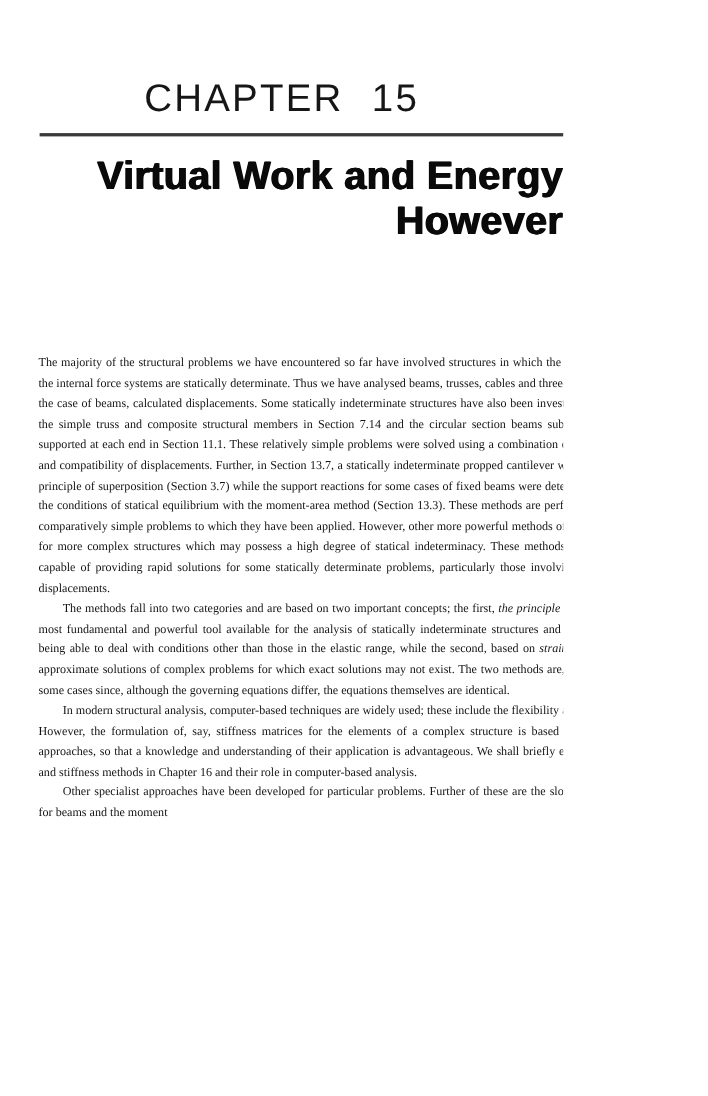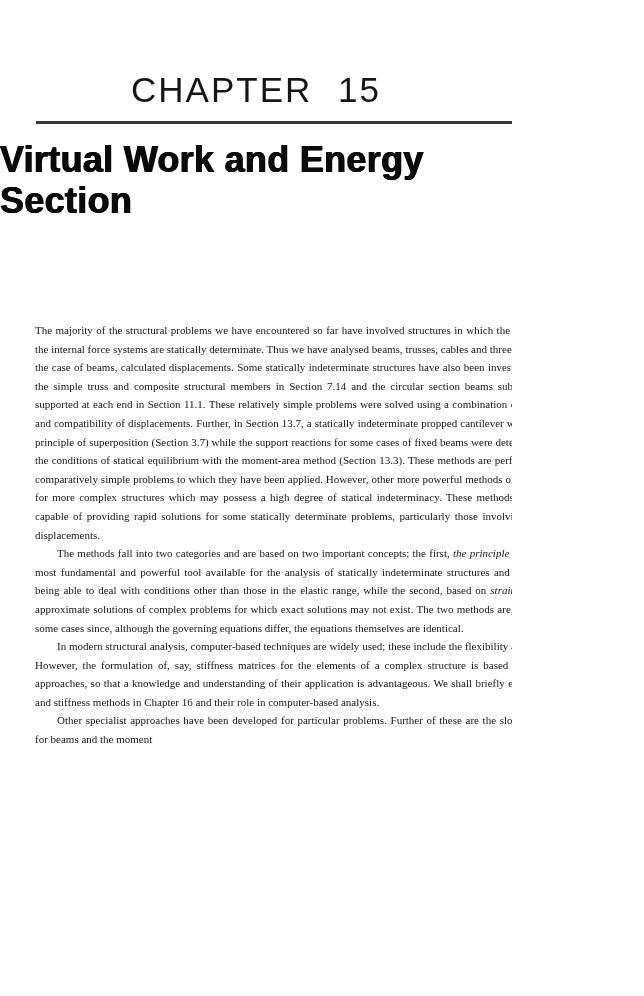"Virtual Work and Energy" .book-title { text-align: left -> right }
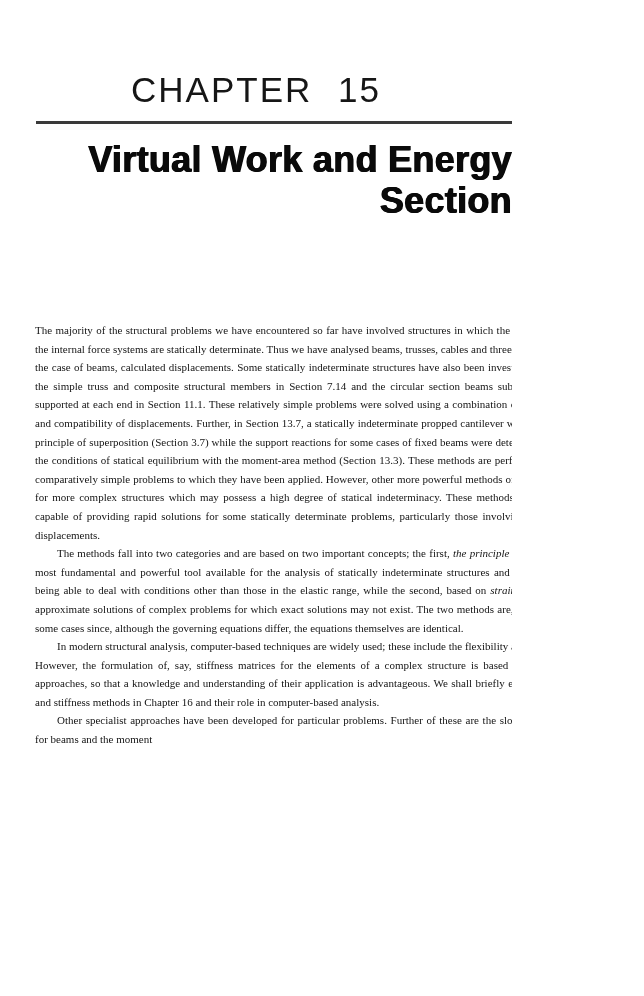"Section" div { text: Section -> However }
